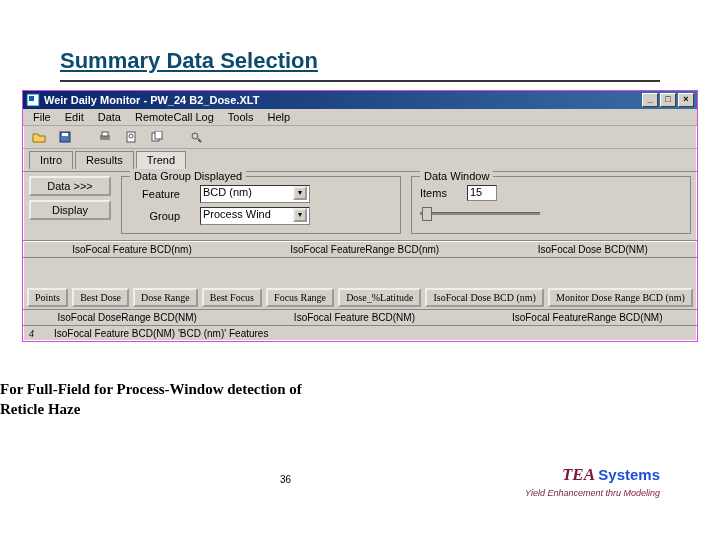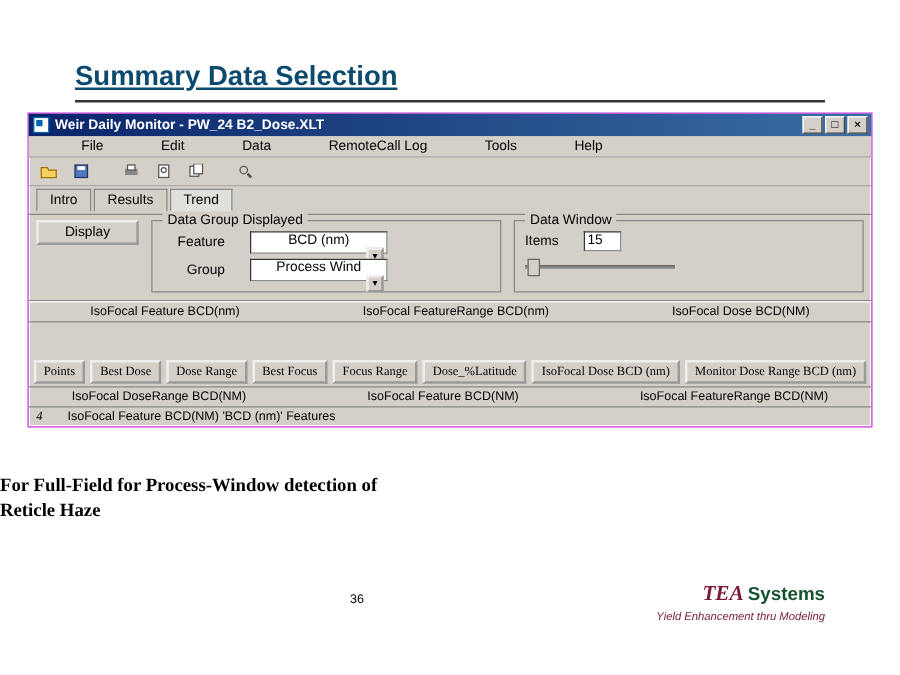"File" .menubar span { margin-left: 32px -> none }
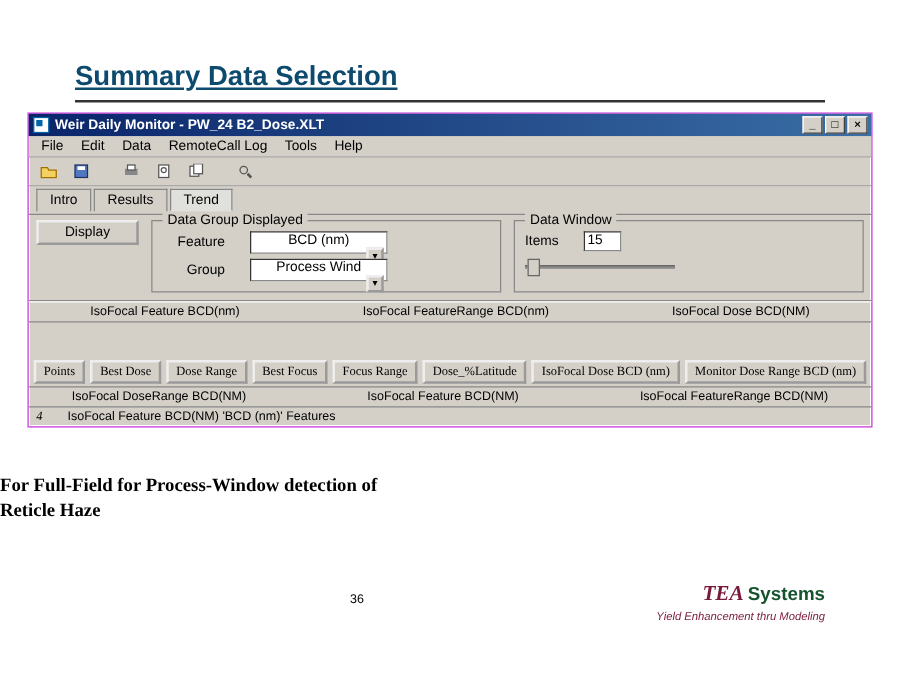"Data >>>" div.pbtn { html: none -> <div>Data &gt;&gt;&gt;</div> }
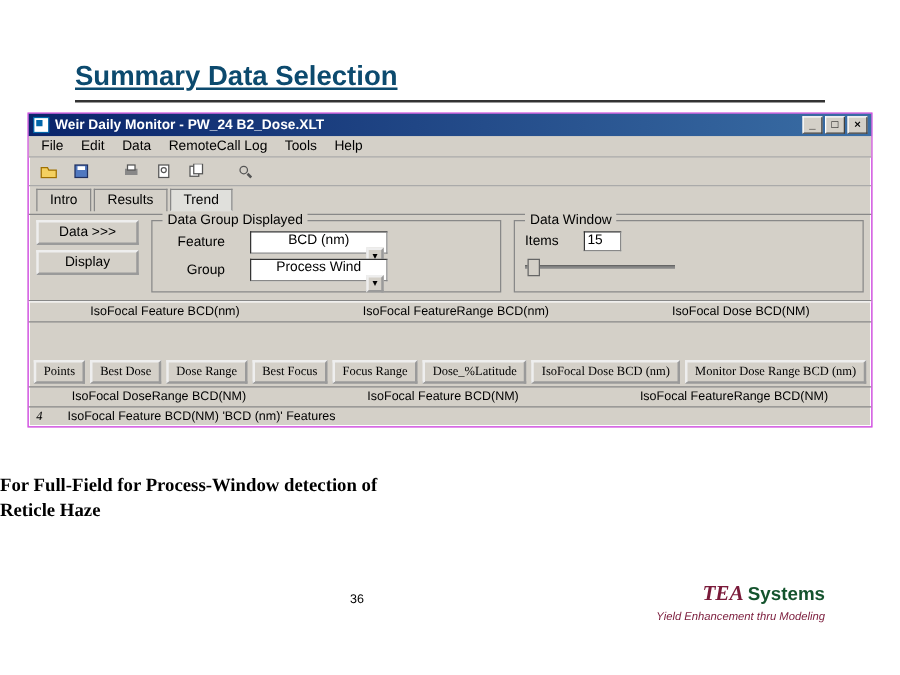"BCD (nm)" .combo { align-items: center -> none; flex-direction: column -> none }
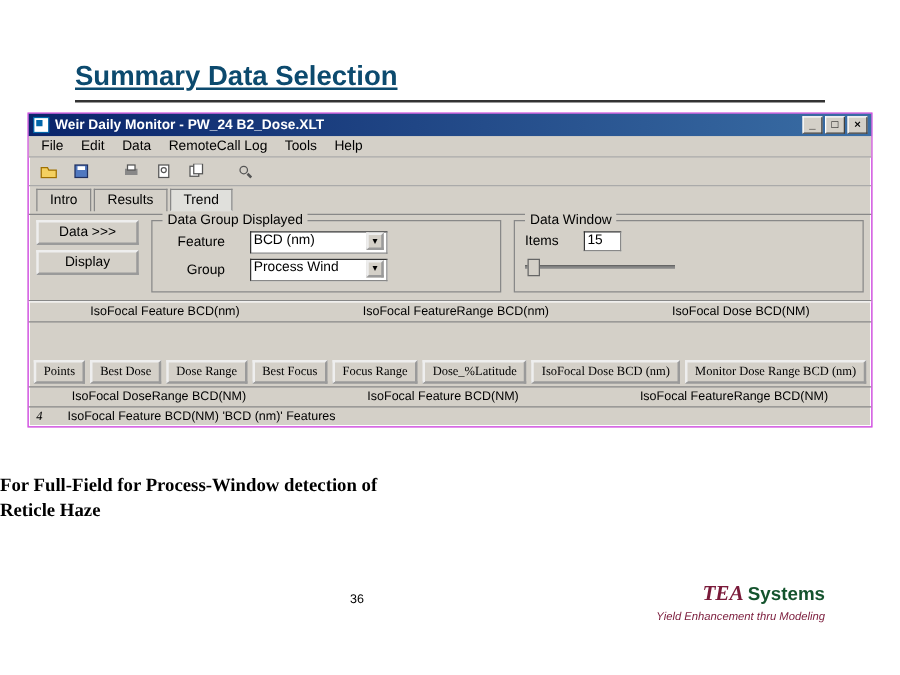"Systems" .brand .nor { color: #14532d -> #1d4ed8 }
